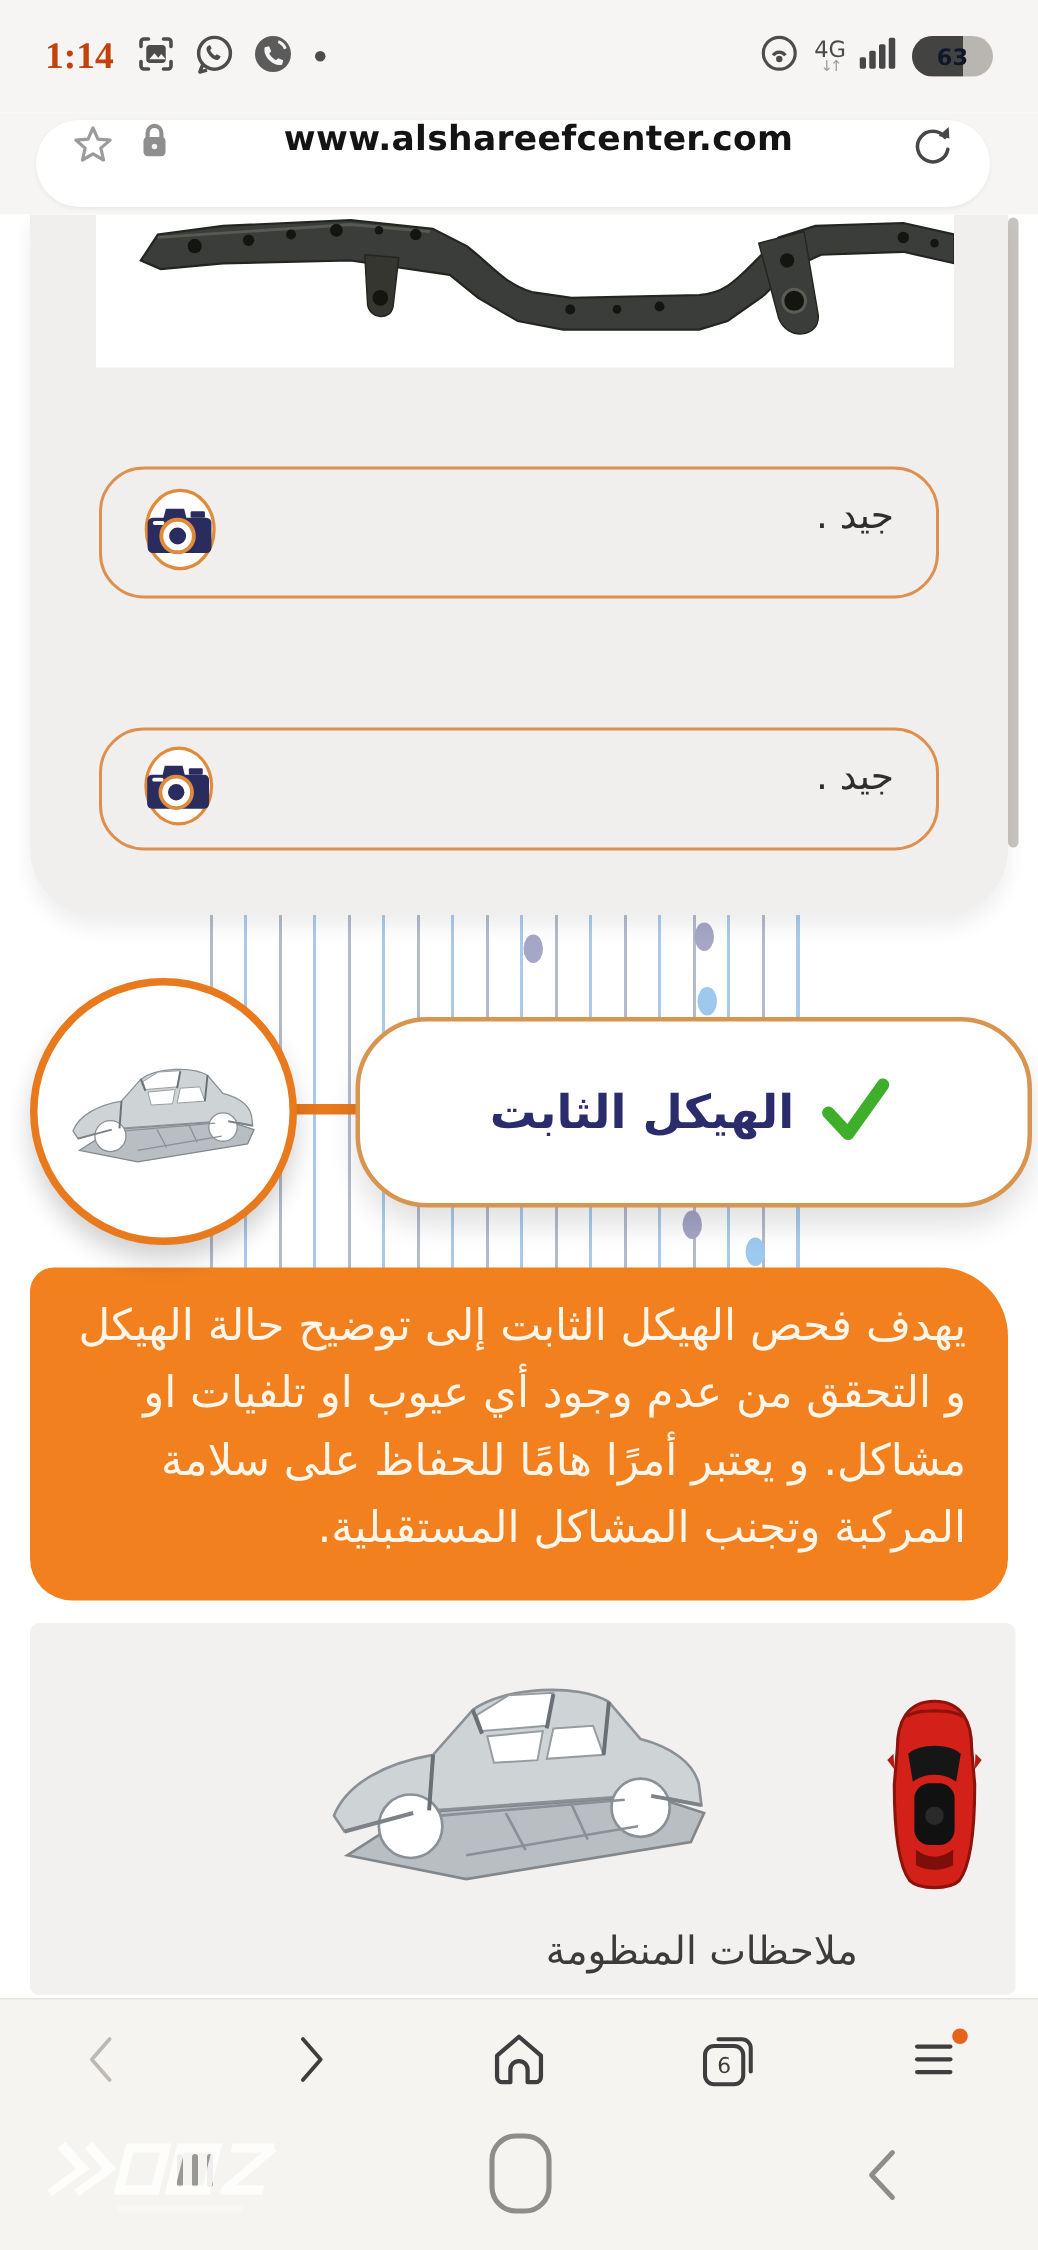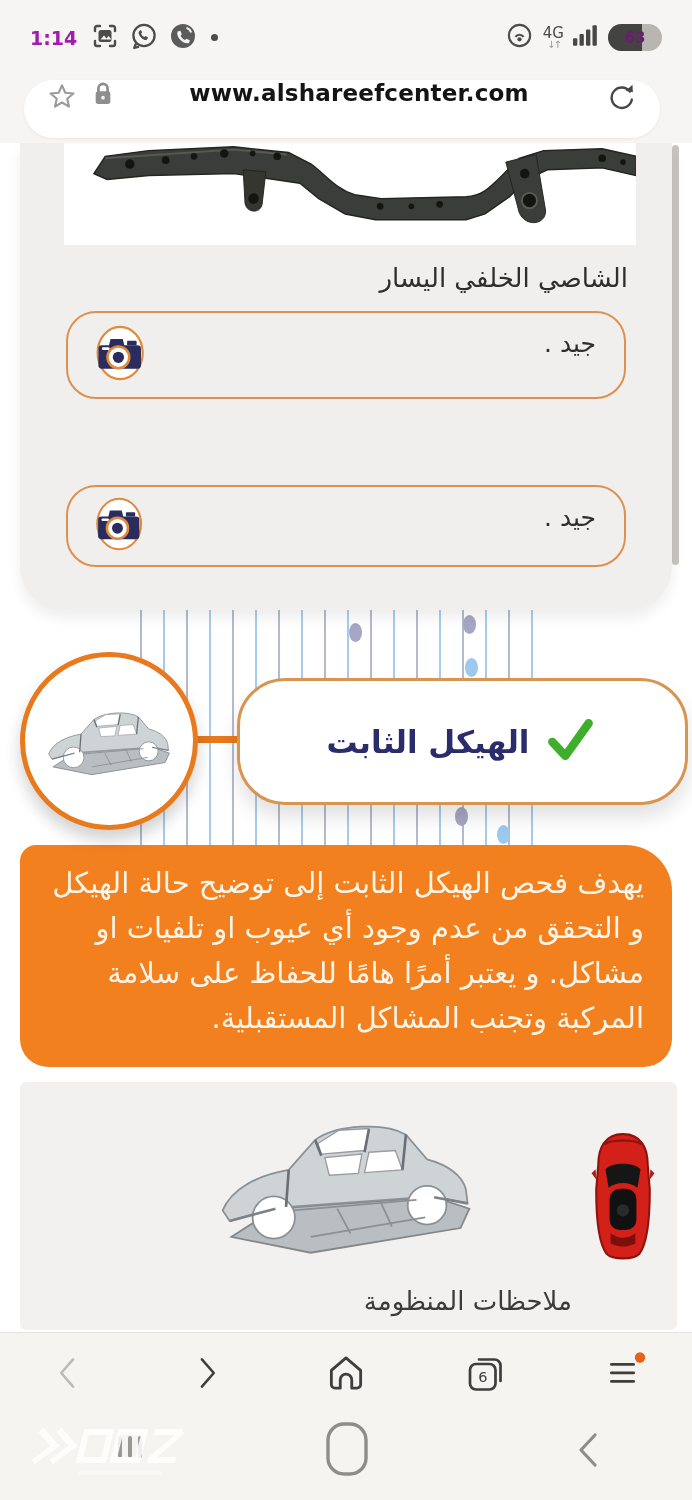"1:14" .sb-time { color: #a21caf -> #c2410c; font-family: none -> Liberation Serif, serif; font-size: 19px -> 25px }
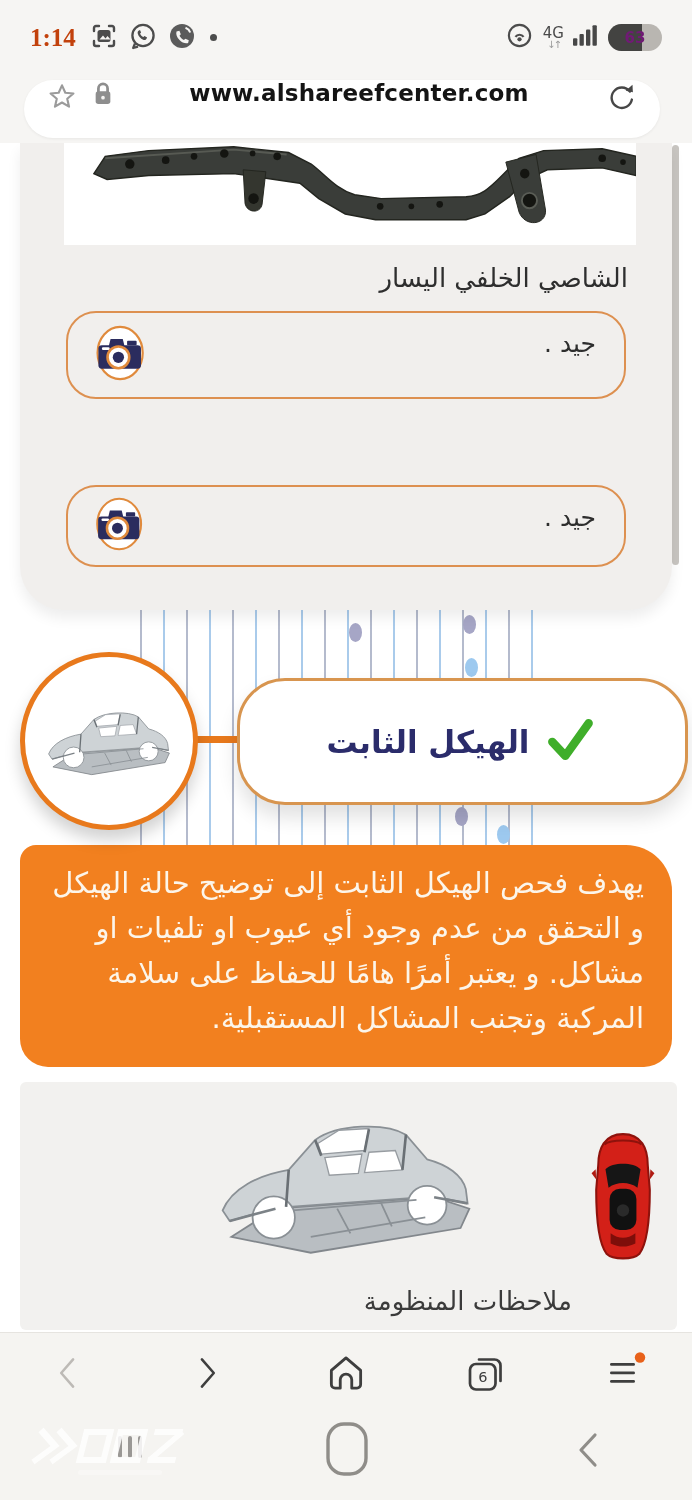"63" .bat-label { color: #701a75 -> #0f172a }
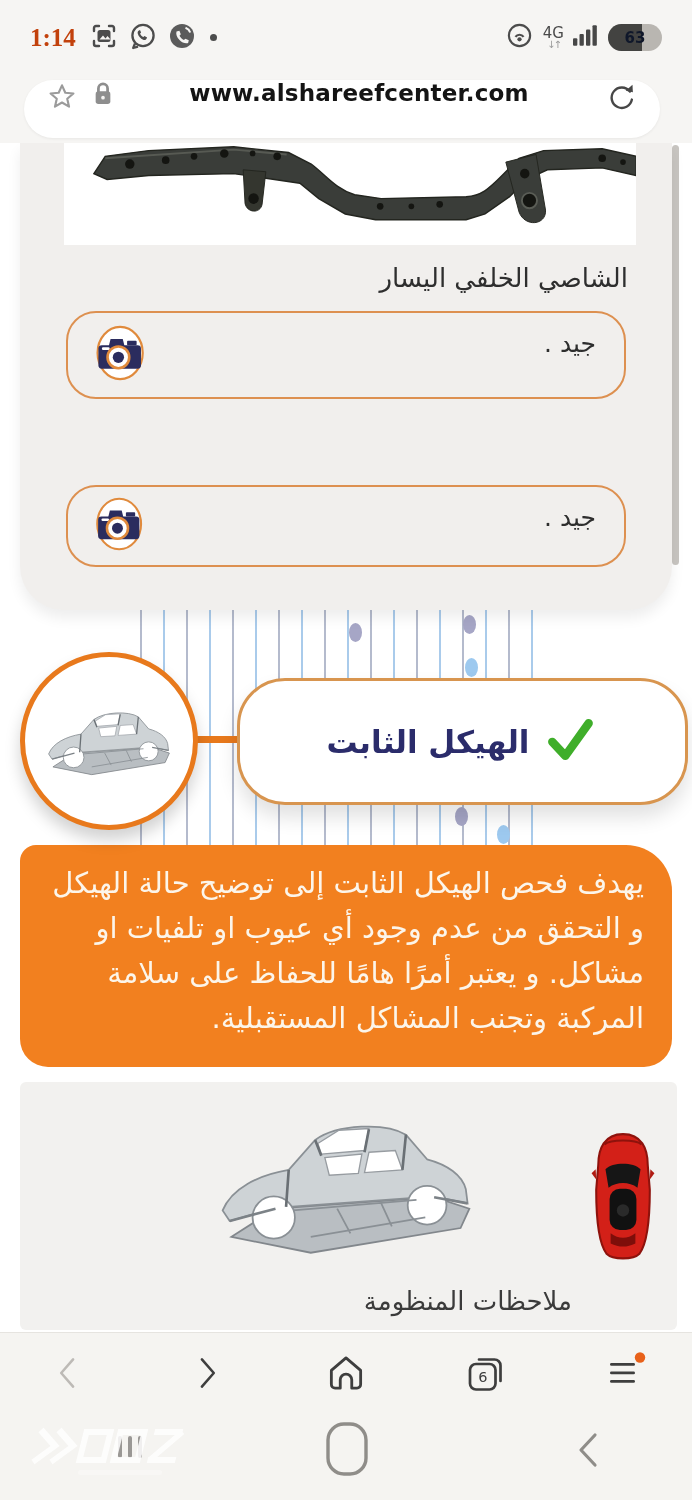"الشاصي الخلفي اليسار" div.field-label { html: <div>الشاصي الخلفي اليسار</div> -> none }
